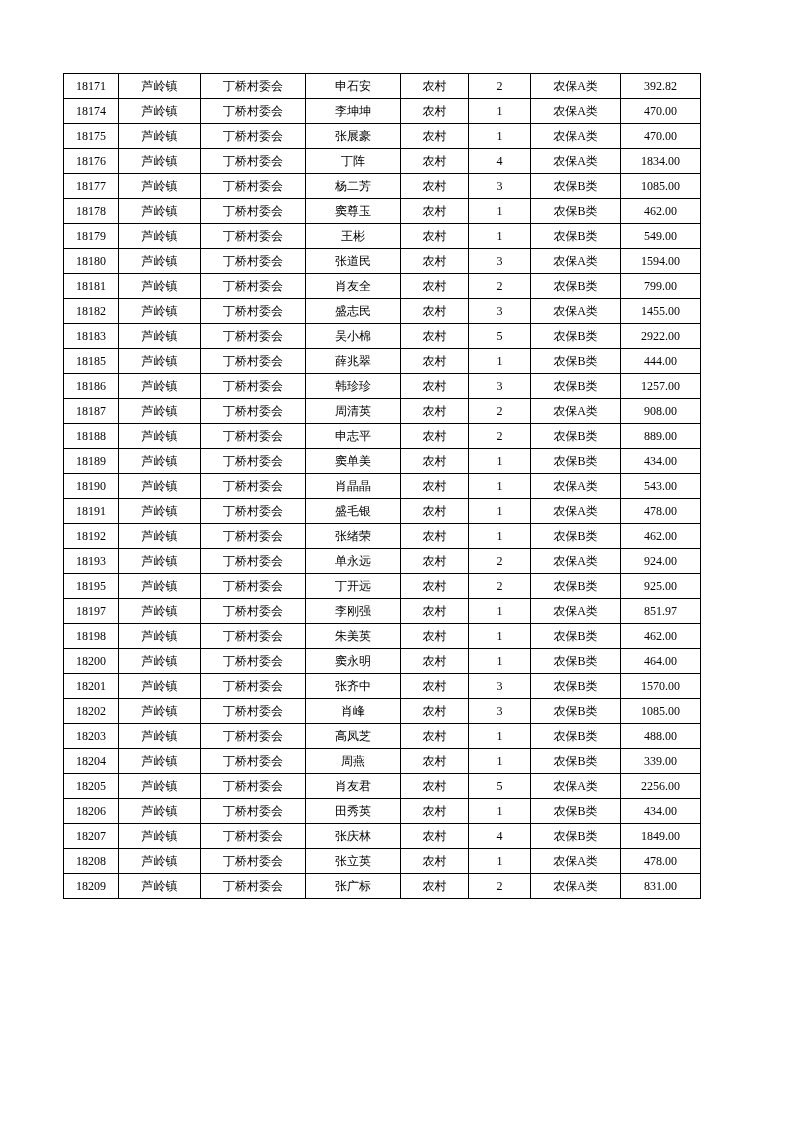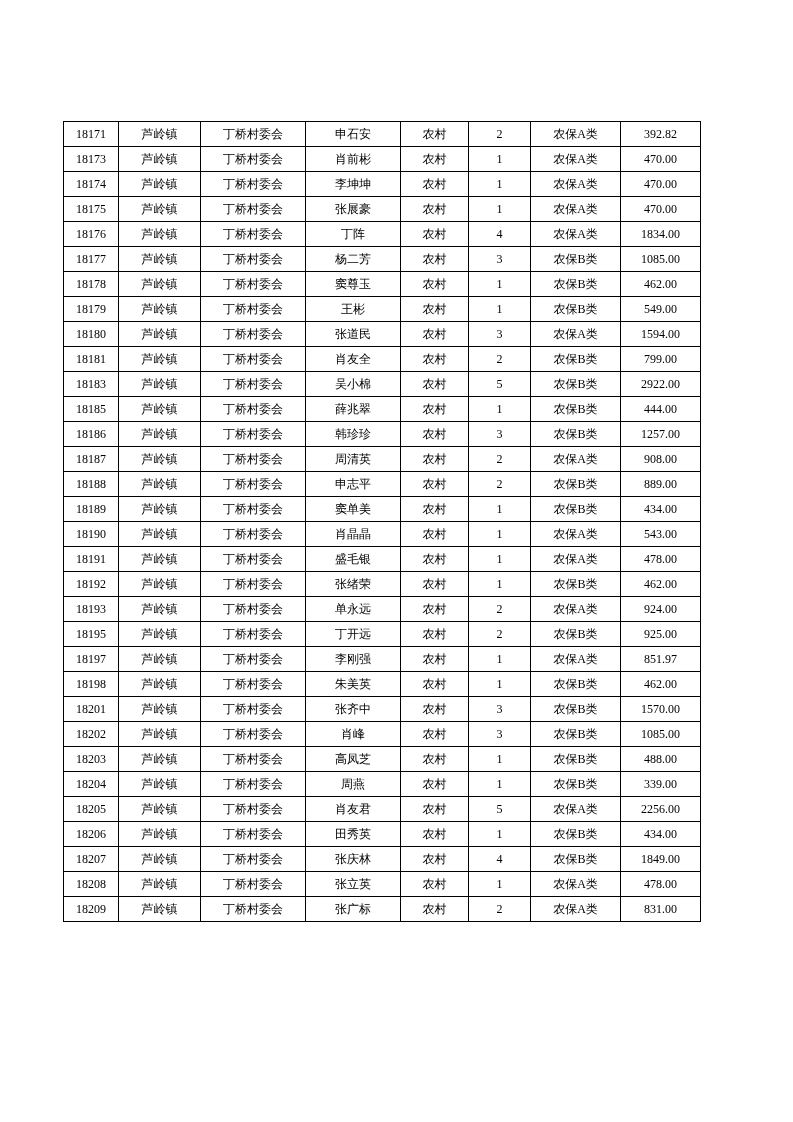"18171" table.records { margin-top: 48px -> none }
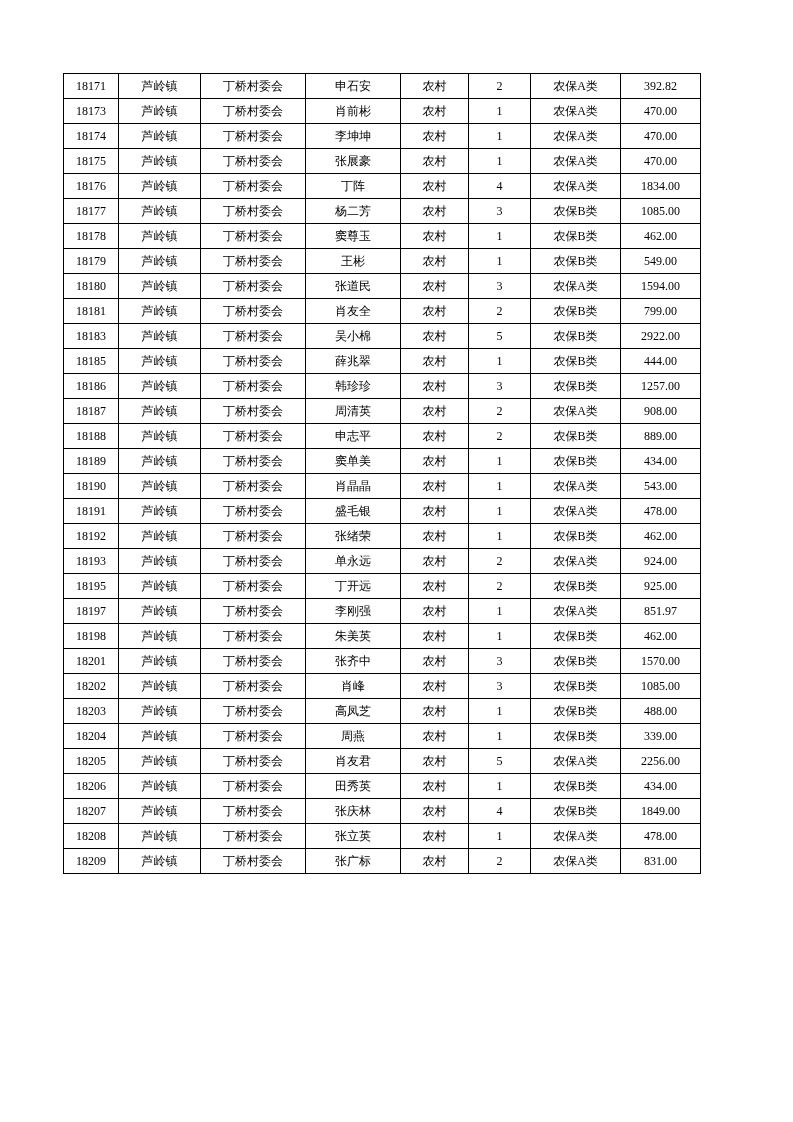"18173" tr { html: <tr> <td>18173</td> <td>芦岭镇</td> <td>丁桥村委会</td> <td>肖前彬</td> <td>农村</td> <td>1</td> <td>农保A类</td> <td>470.00</td> </tr> -> none }
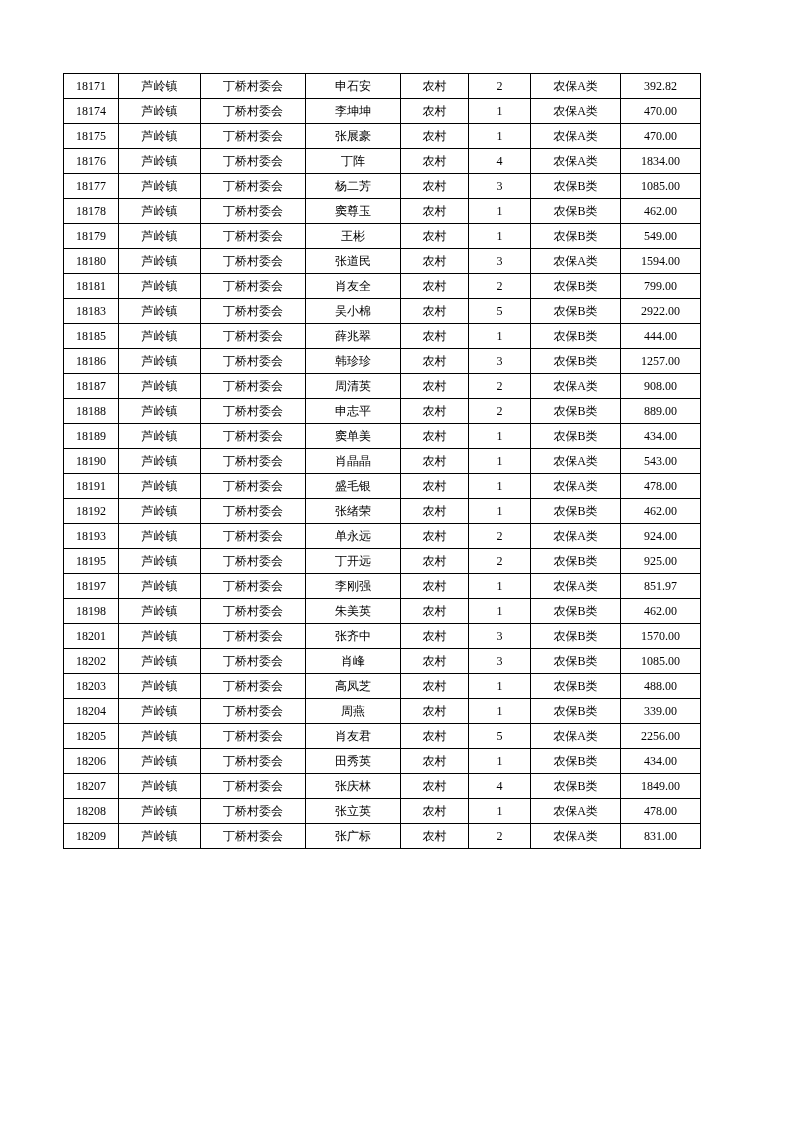"18182" tr { html: none -> <tr> <td>18182</td> <td>芦岭镇</td> <td>丁桥村委会</td> <td>盛志民</td> <td>农村</td> <td>3</td> <td>农保A类</td> <td>1455.00</td> </tr> }
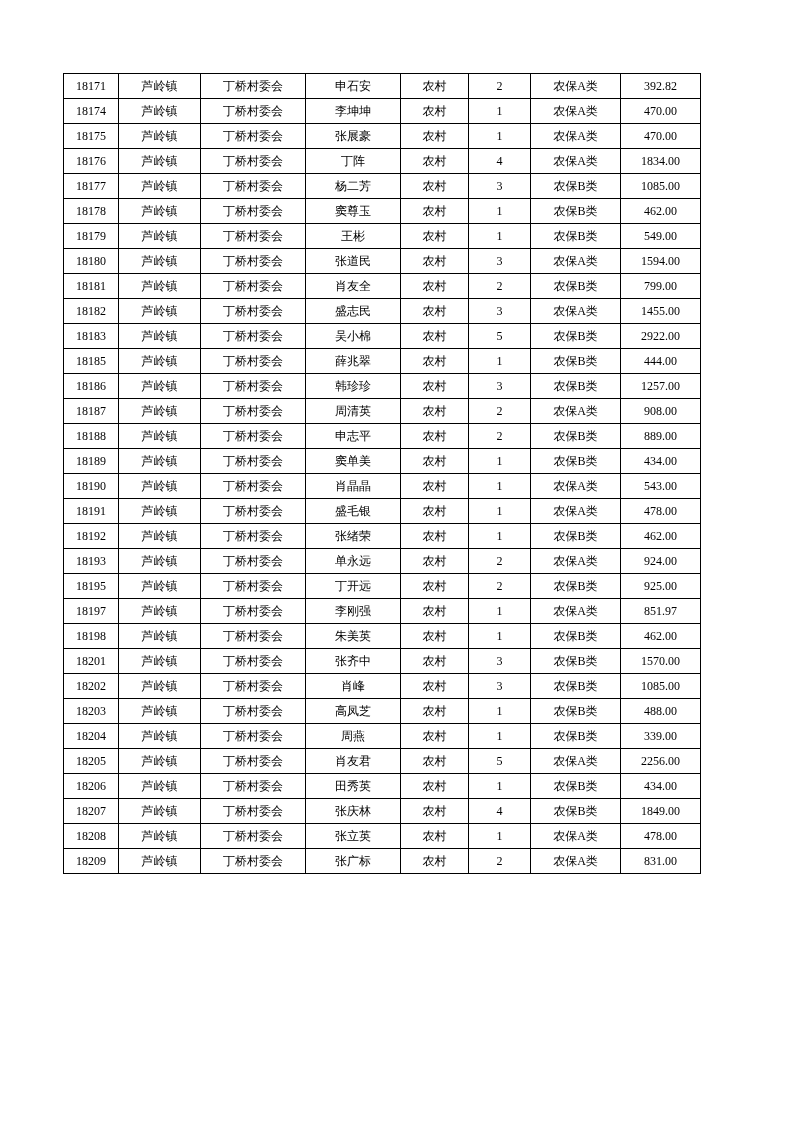"18200" tr { html: none -> <tr> <td>18200</td> <td>芦岭镇</td> <td>丁桥村委会</td> <td>窦永明</td> <td>农村</td> <td>1</td> <td>农保B类</td> <td>464.00</td> </tr> }
